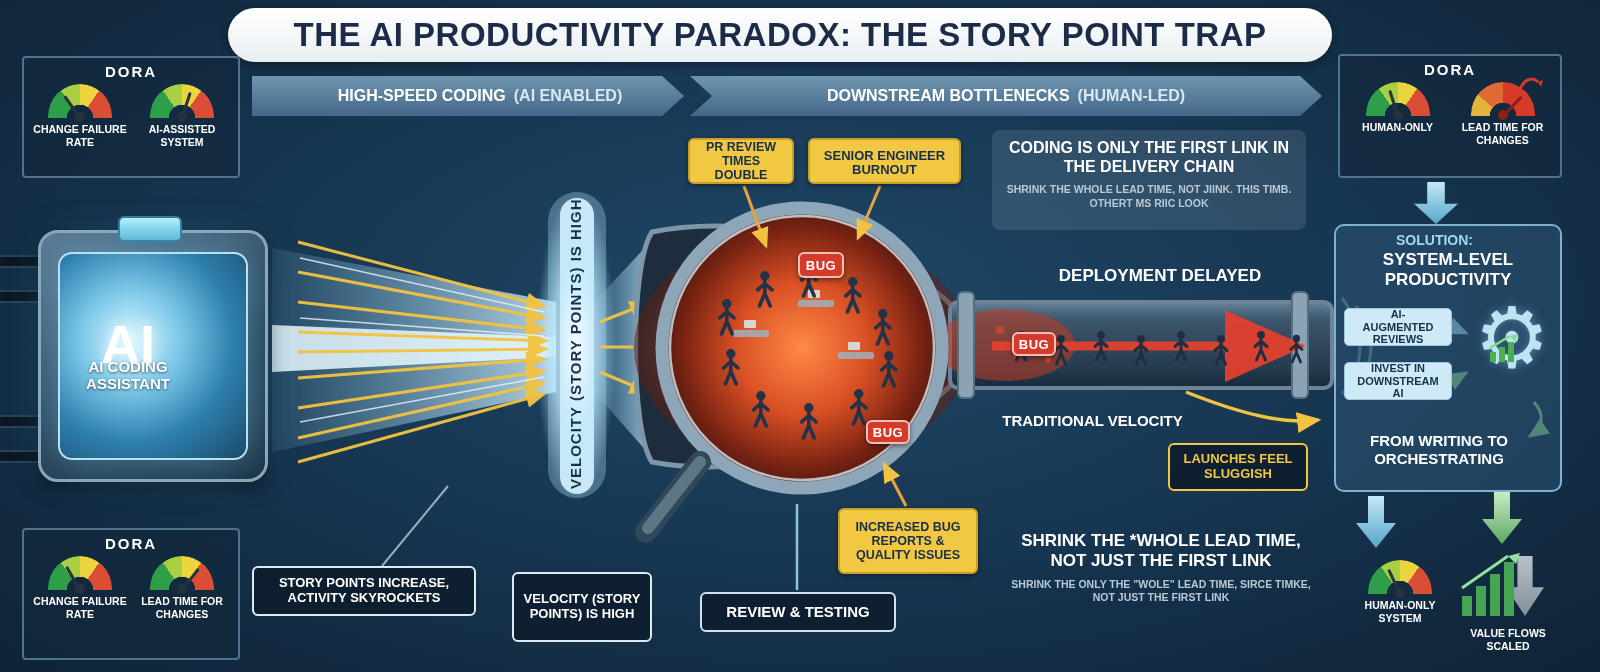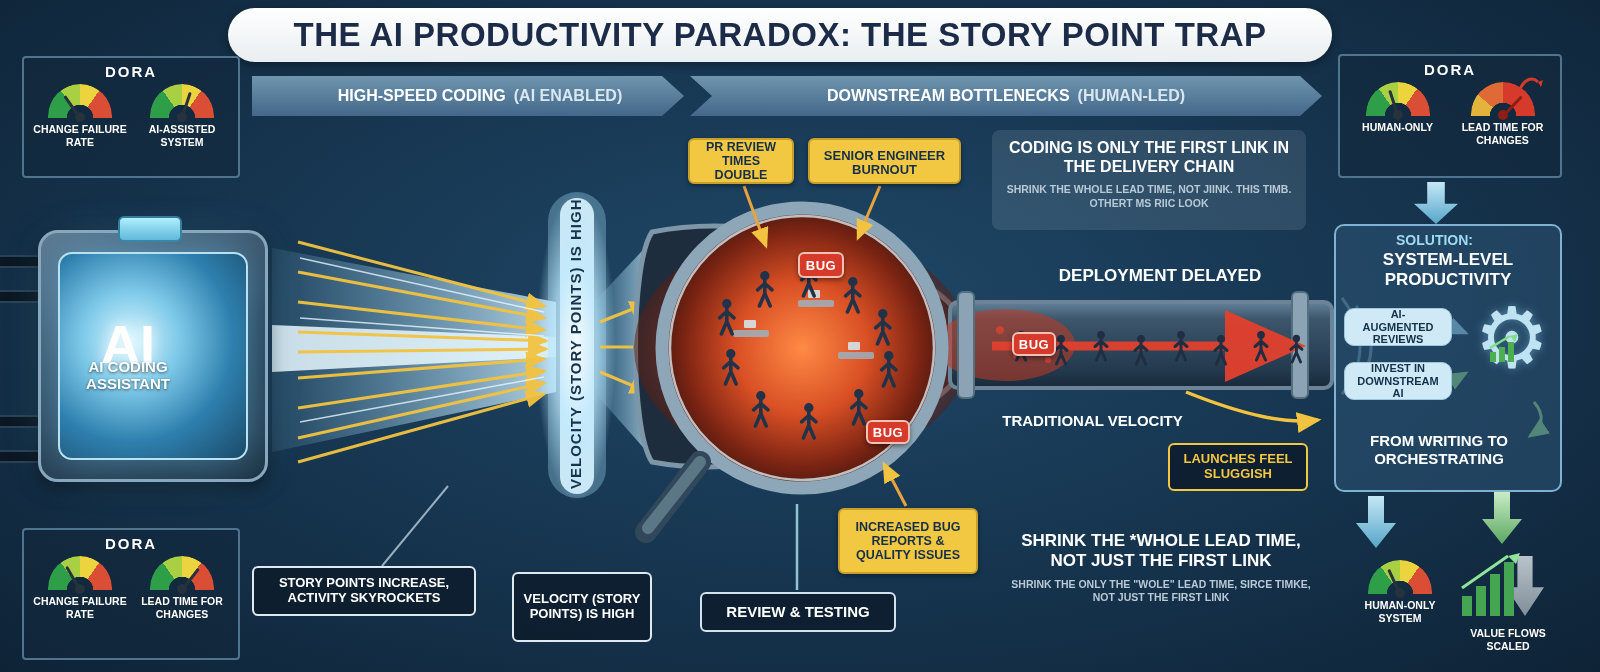"AI-AUGMENTED REVIEWS" .chip-blue { border-radius: 10px -> 5px }
